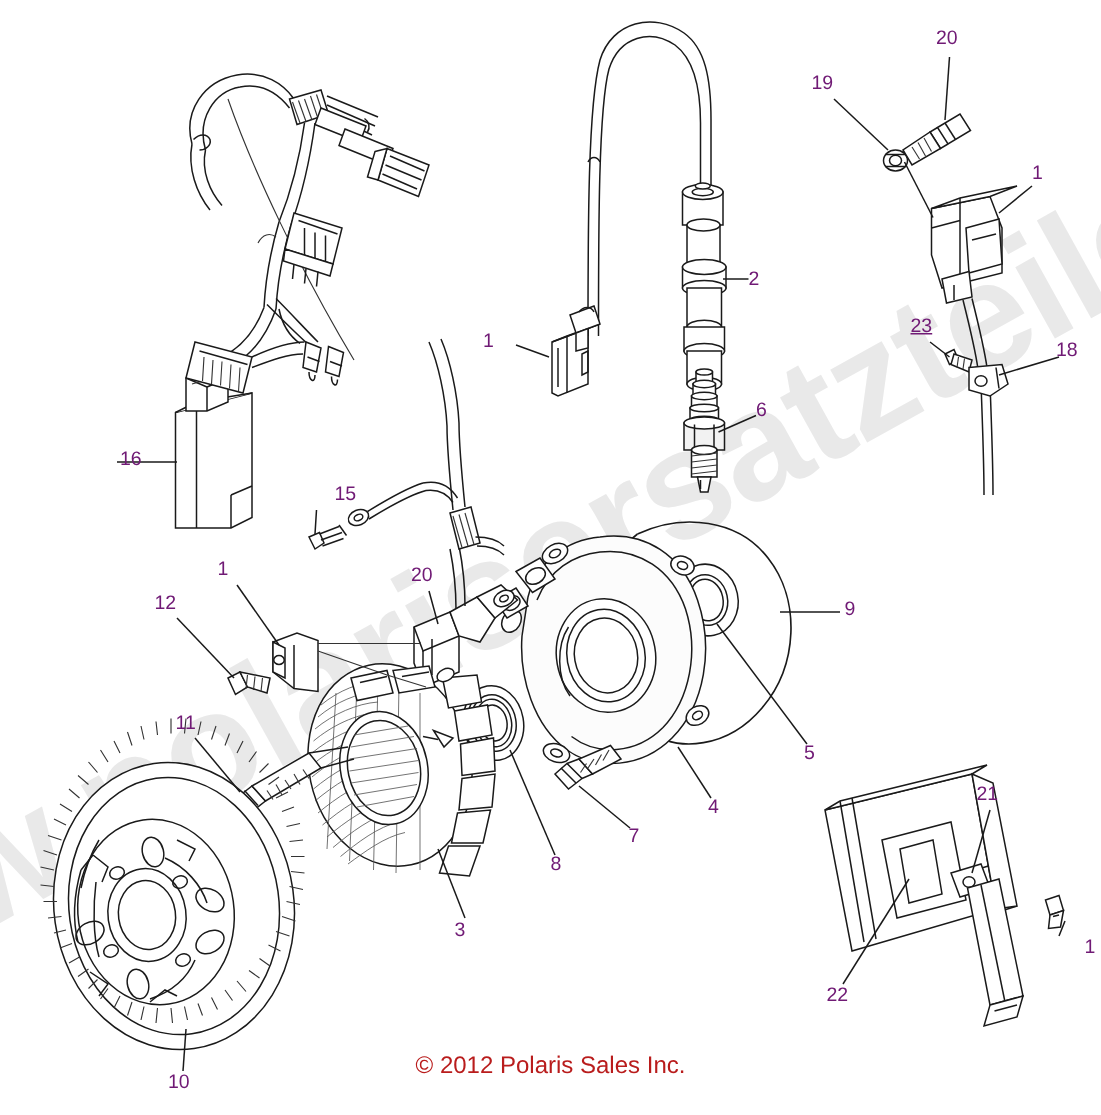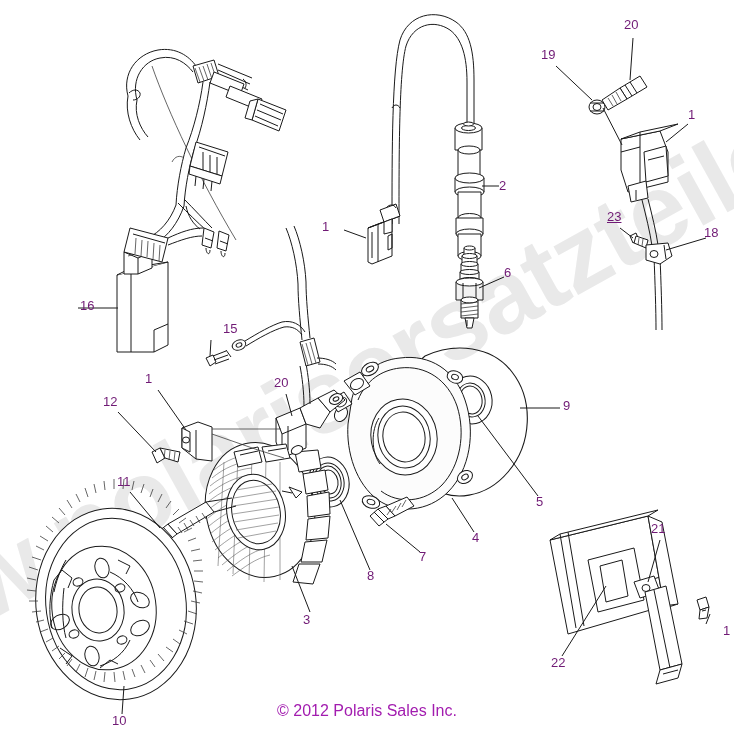"© 2012 Polaris Sales Inc." #copyright { color: #a21caf -> #b91c1c }
